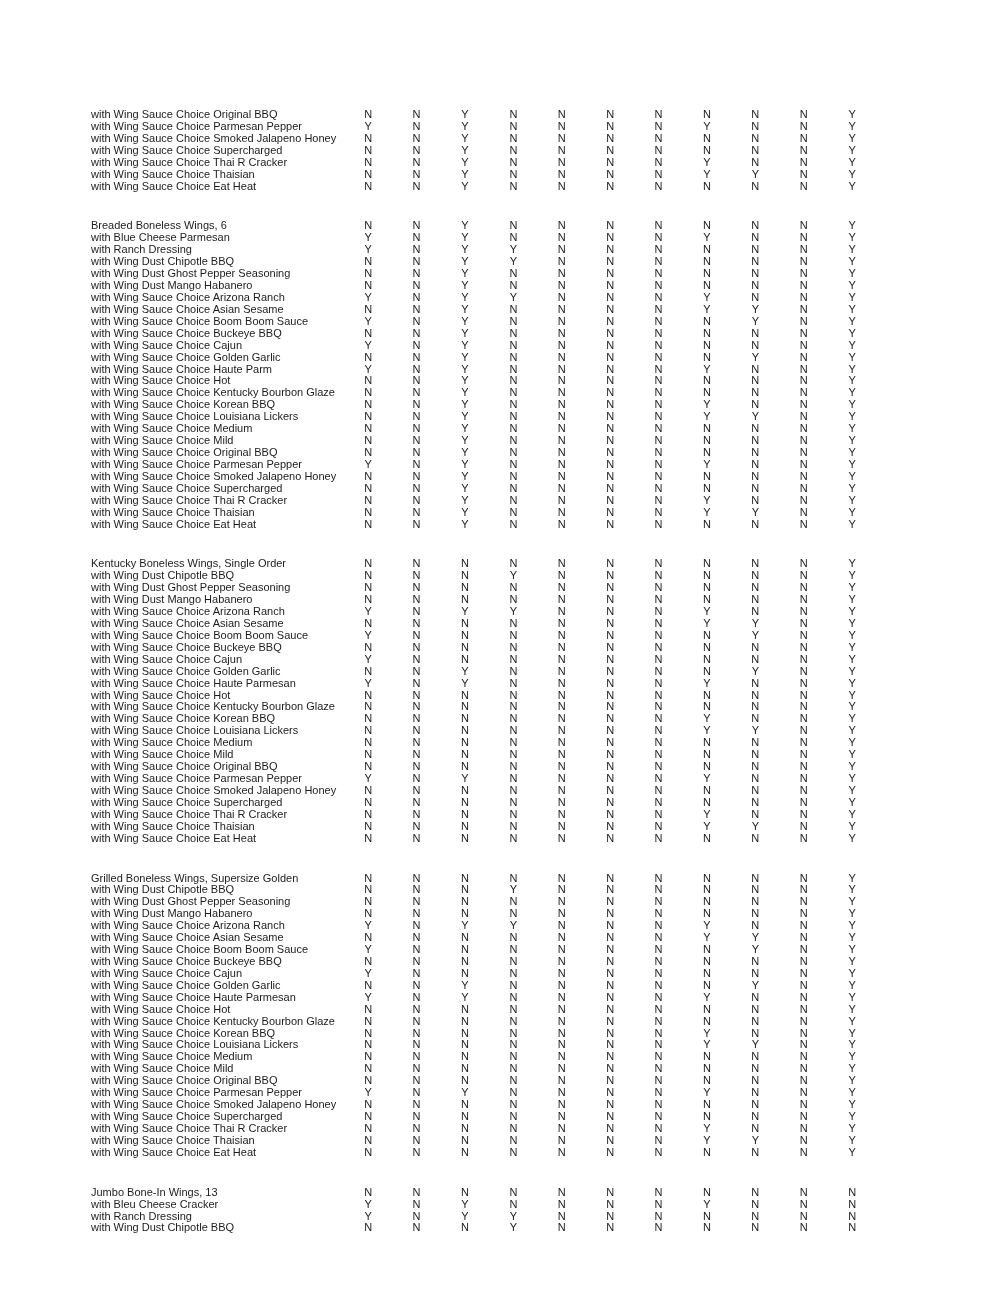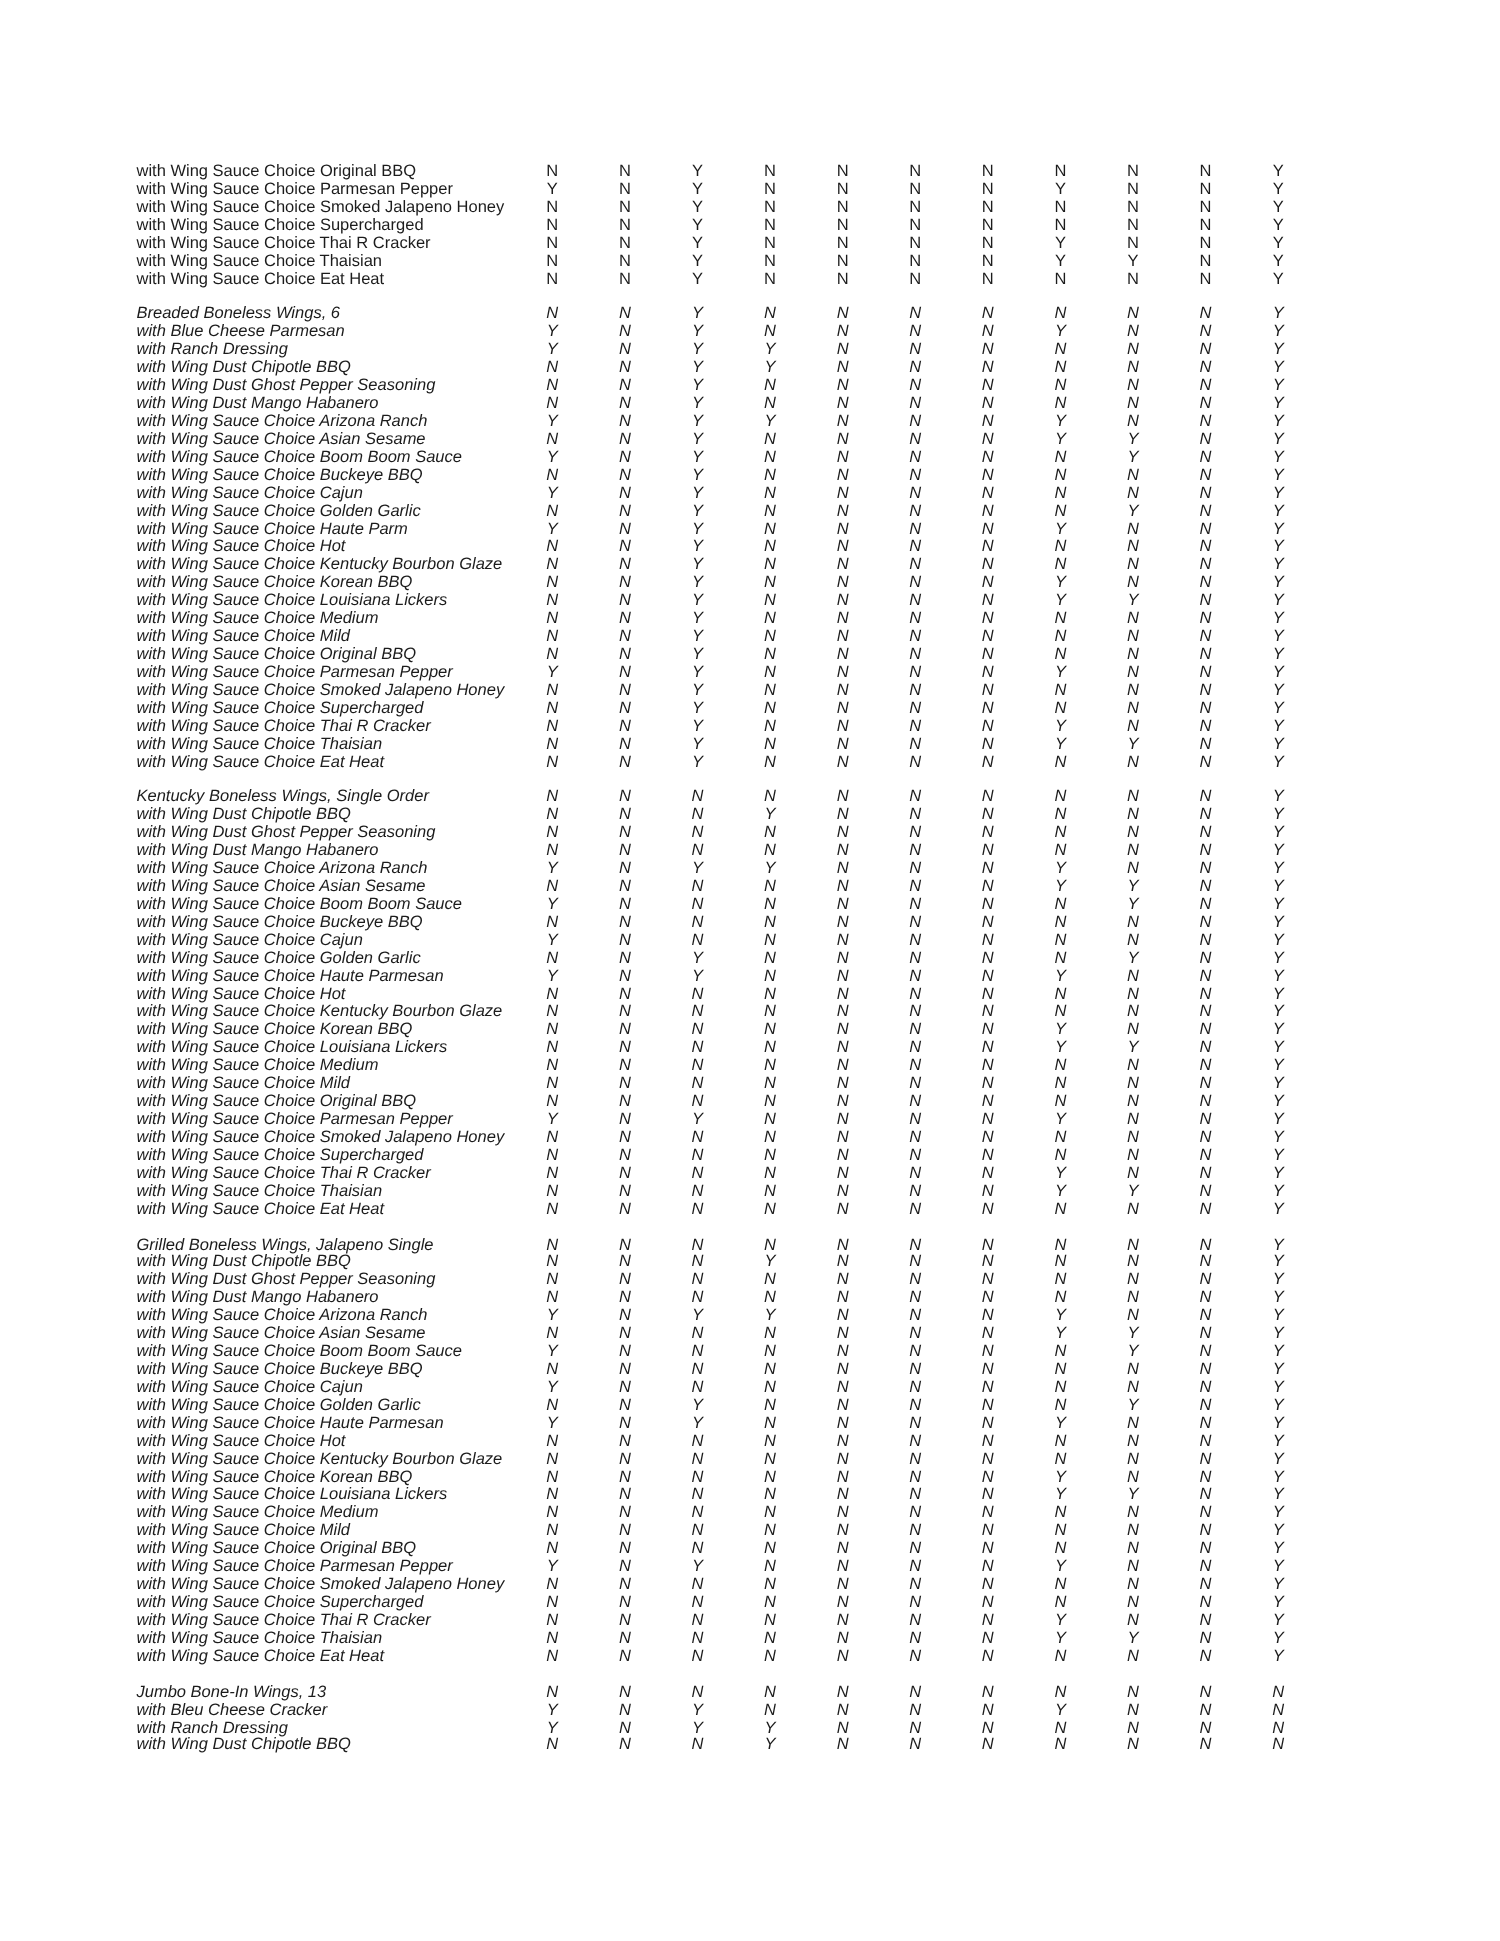"Breaded Boneless Wings, 6" .section + .section { font-style: italic -> none; margin-top: 12px -> 28px }
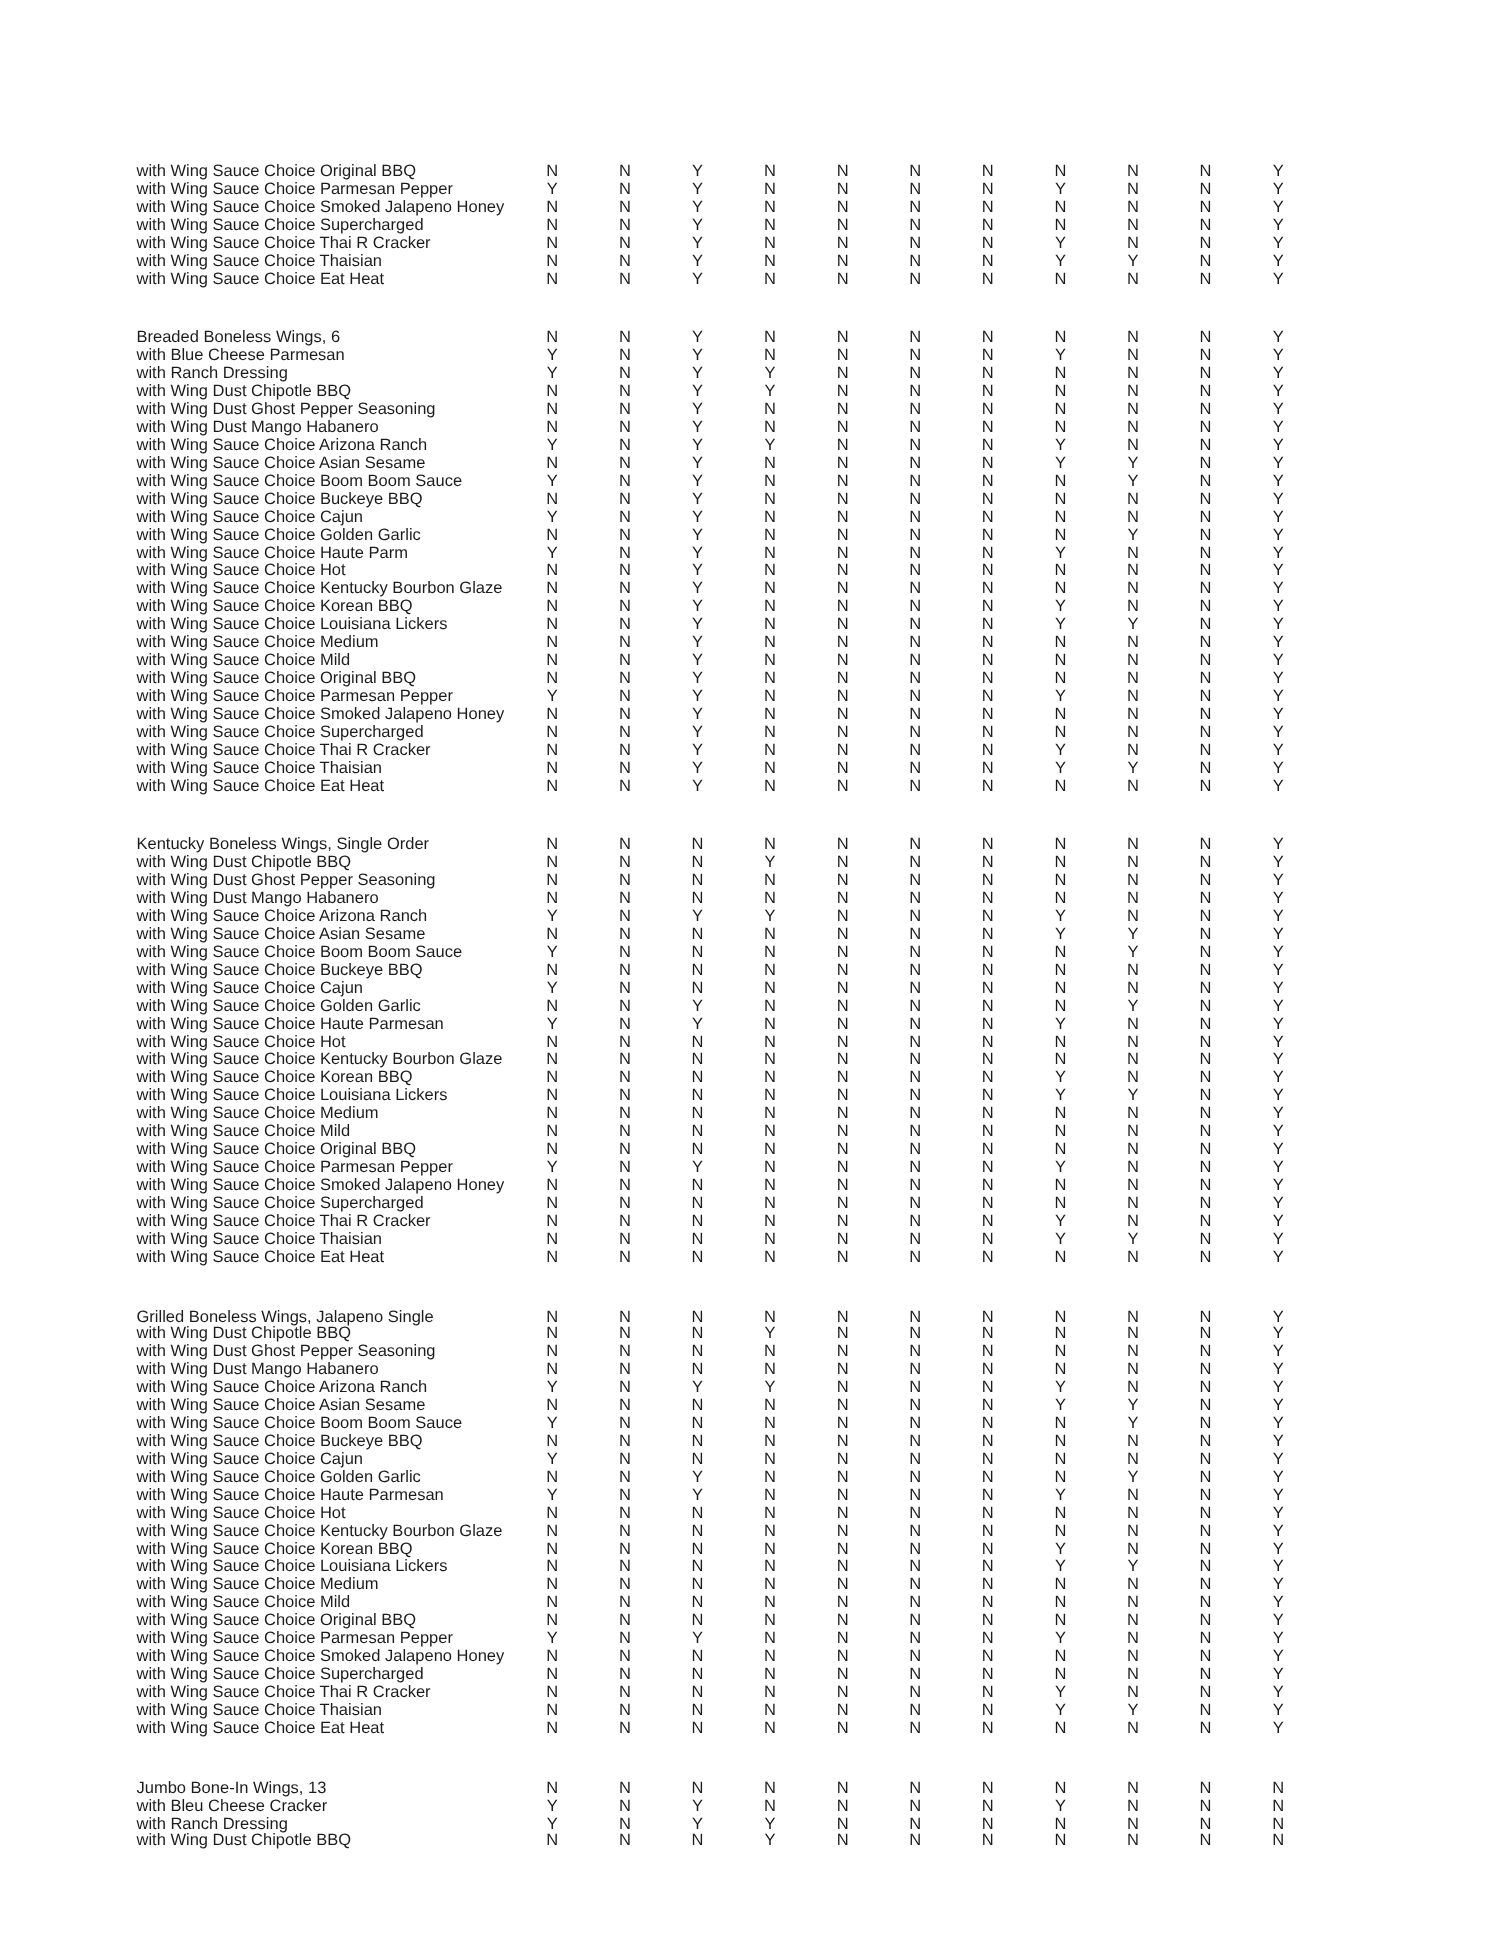"Grilled Boneless Wings, Jalapeno Single" span.label { text: Jalapeno Single -> Supersize Golden }
